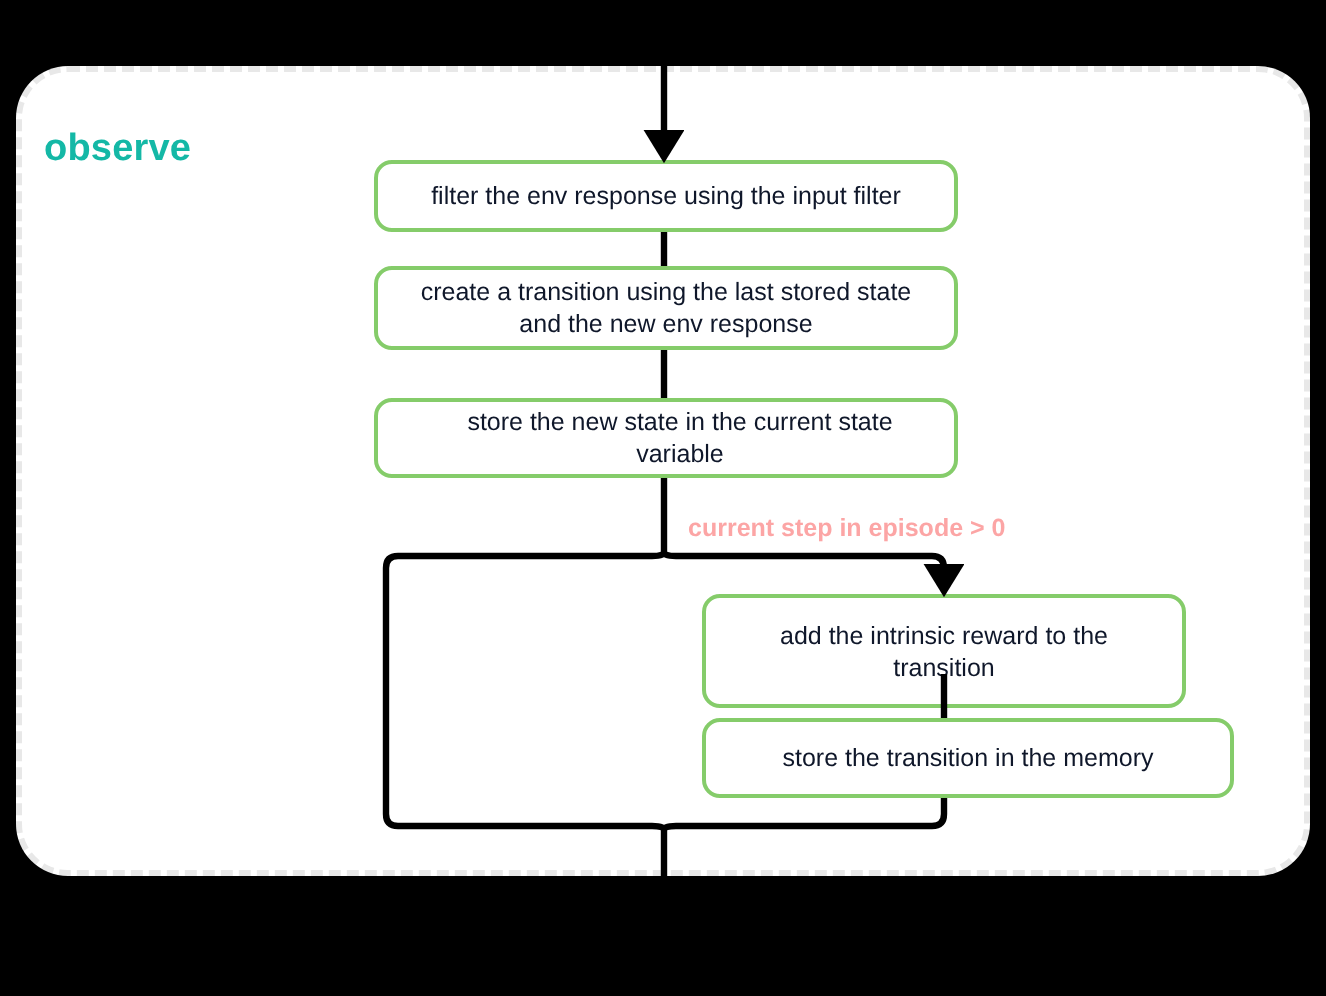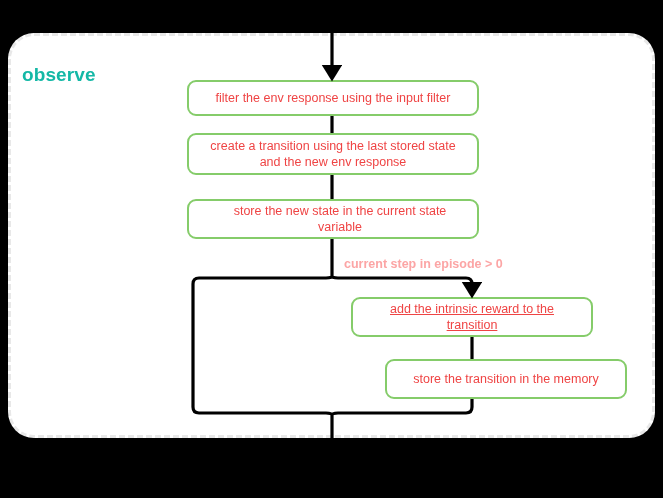"filter the env response using" .node { color: #ef4444 -> #0f172a }
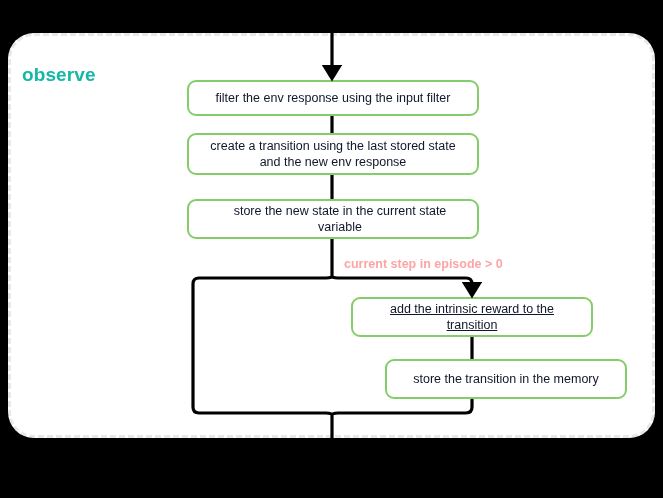"add the intrinsic reward to" #node-intrinsic { height: 40px -> 57px; text-decoration: underline -> none }
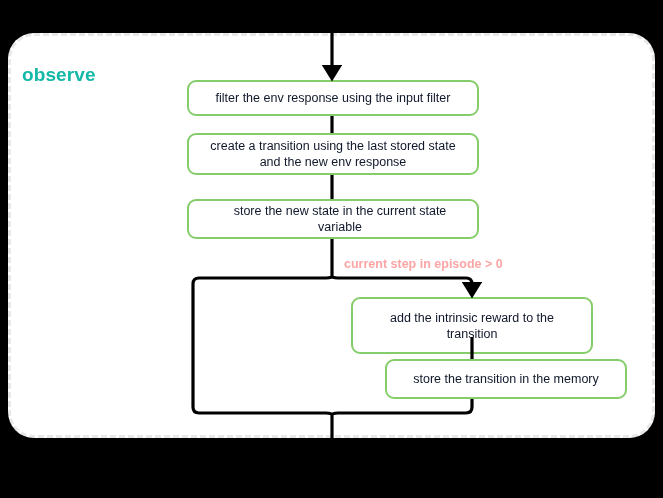"store the transition in the" #node-store-memory { margin-left: 34px -> none; width: 242px -> 266px }
